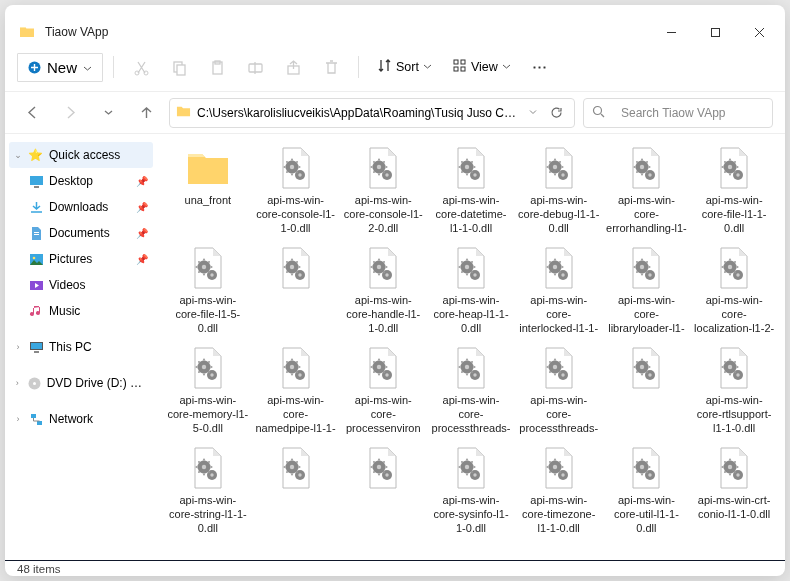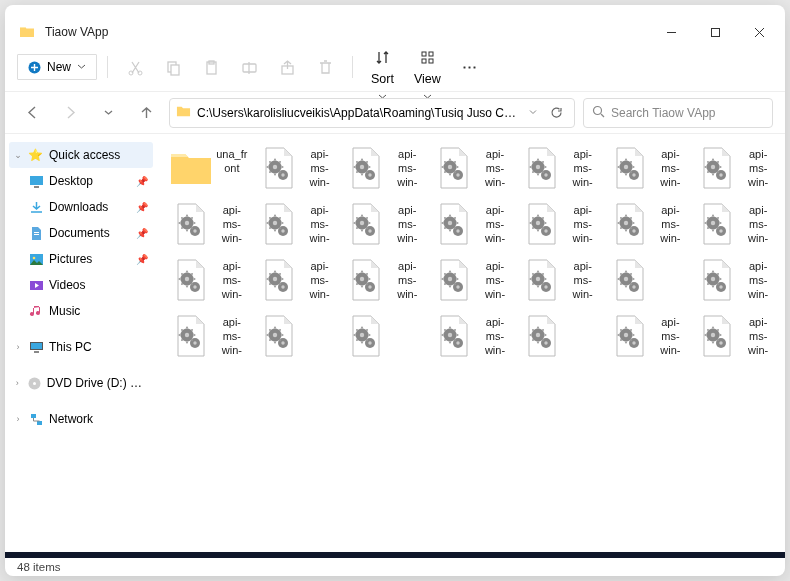"New" .newbtn { font-size: 12px -> 15px }
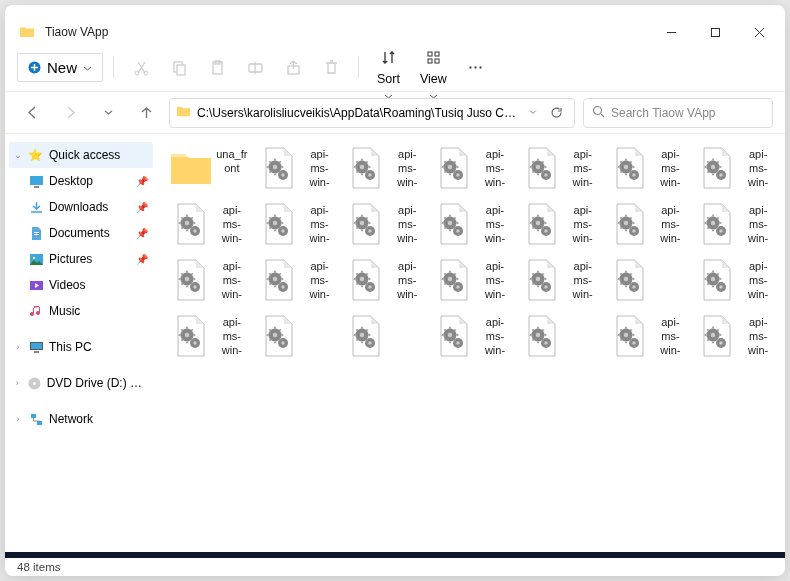"Sort" .tbtnwide { flex-direction: column -> none }
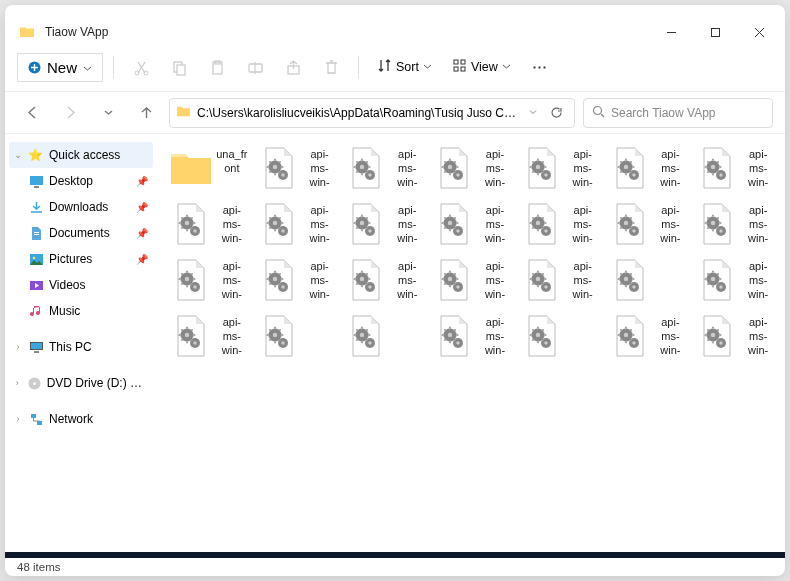"Search Tiaow VApp" .searchbox { gap: 6px -> 16px }
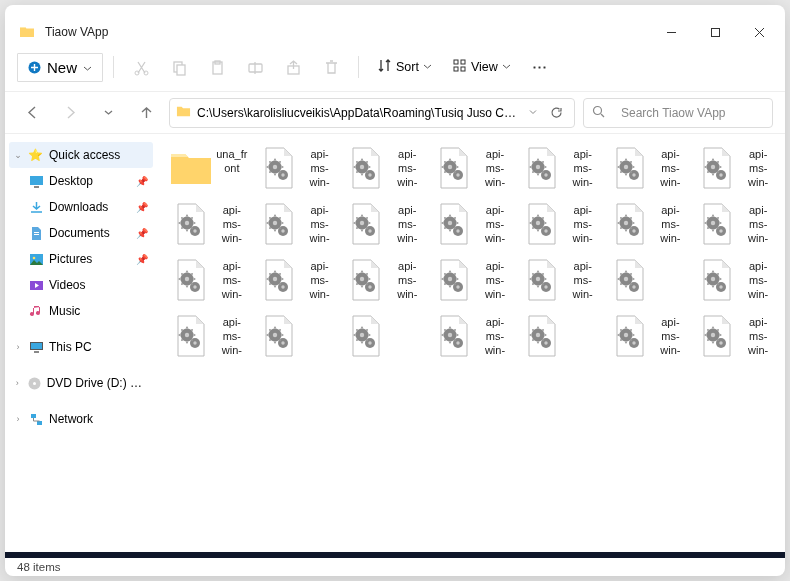"una_front" .item { flex-direction: row -> column }
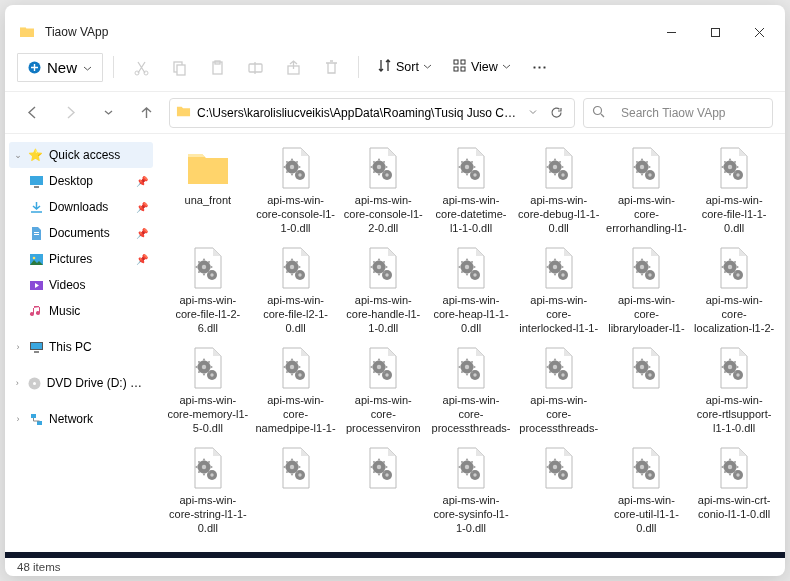"api-ms-win-core-file-l1-2-6.dll" div.nm { text: api-ms-win-core-file-l1-2-6.dll -> api-ms-win-core-file-l1-5-0.dll }
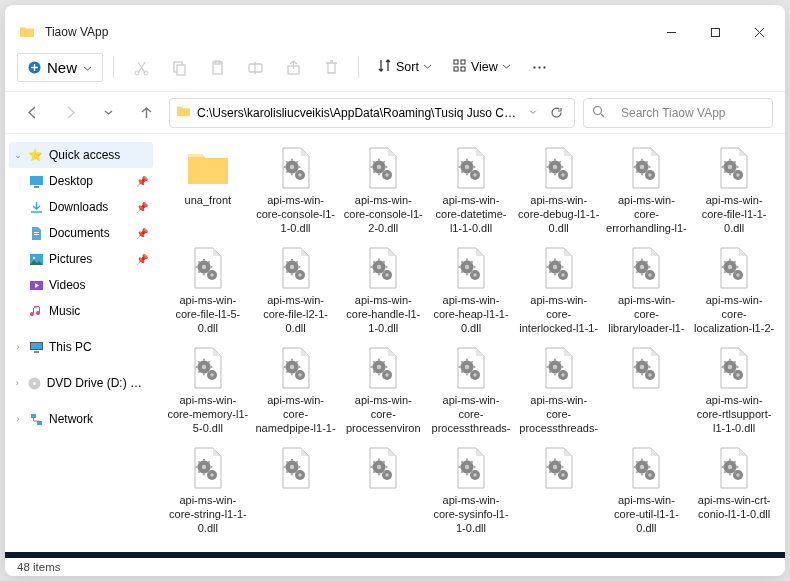"api-ms-win-core-file-l2-1-0.dll" div.nm { html: <div>api-ms-win-core-file-l2-1-0.dll</div> -> none }
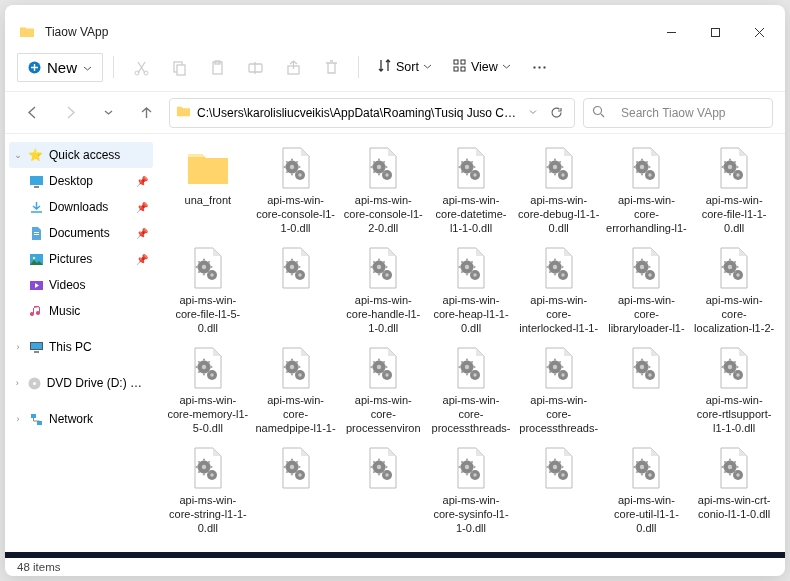"api-ms-win-core-timezone-l1-1-0.dll" div.nm { html: none -> <div>api-ms-win-core-timezone-l1-1-0.dll</div> }
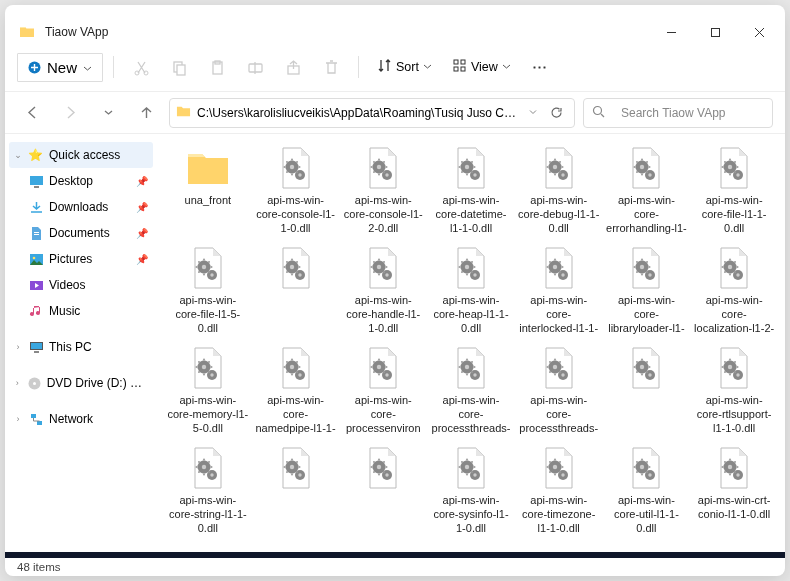"48 items" .status { border-top: 6px solid #0f172a -> 1px solid #0f172a; height: 24px -> 16px }
